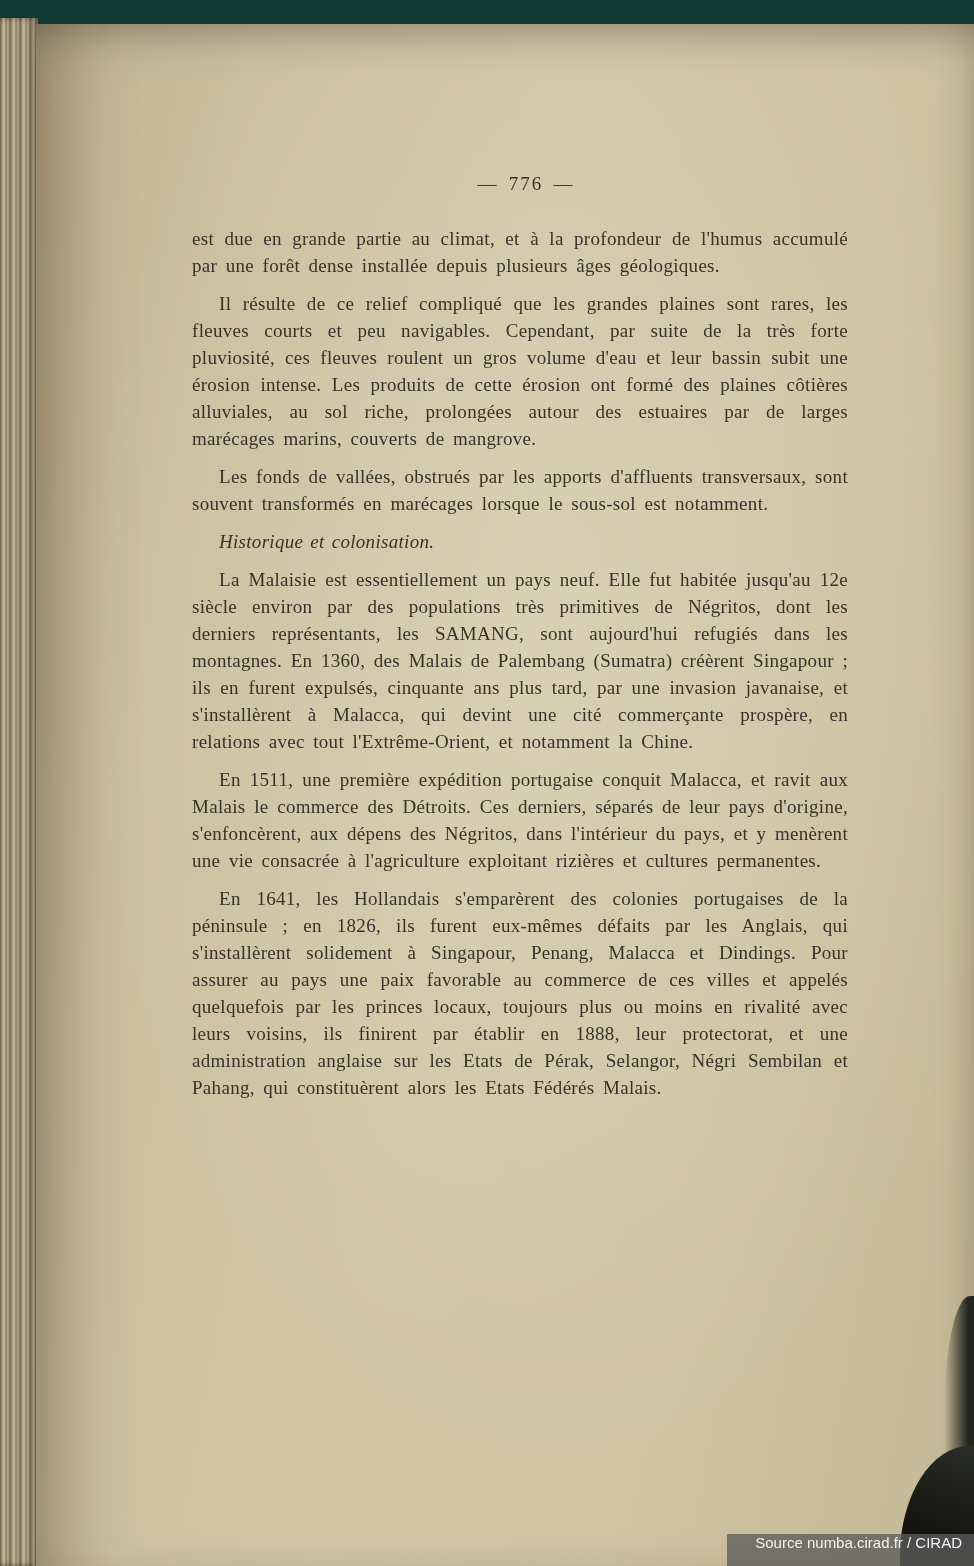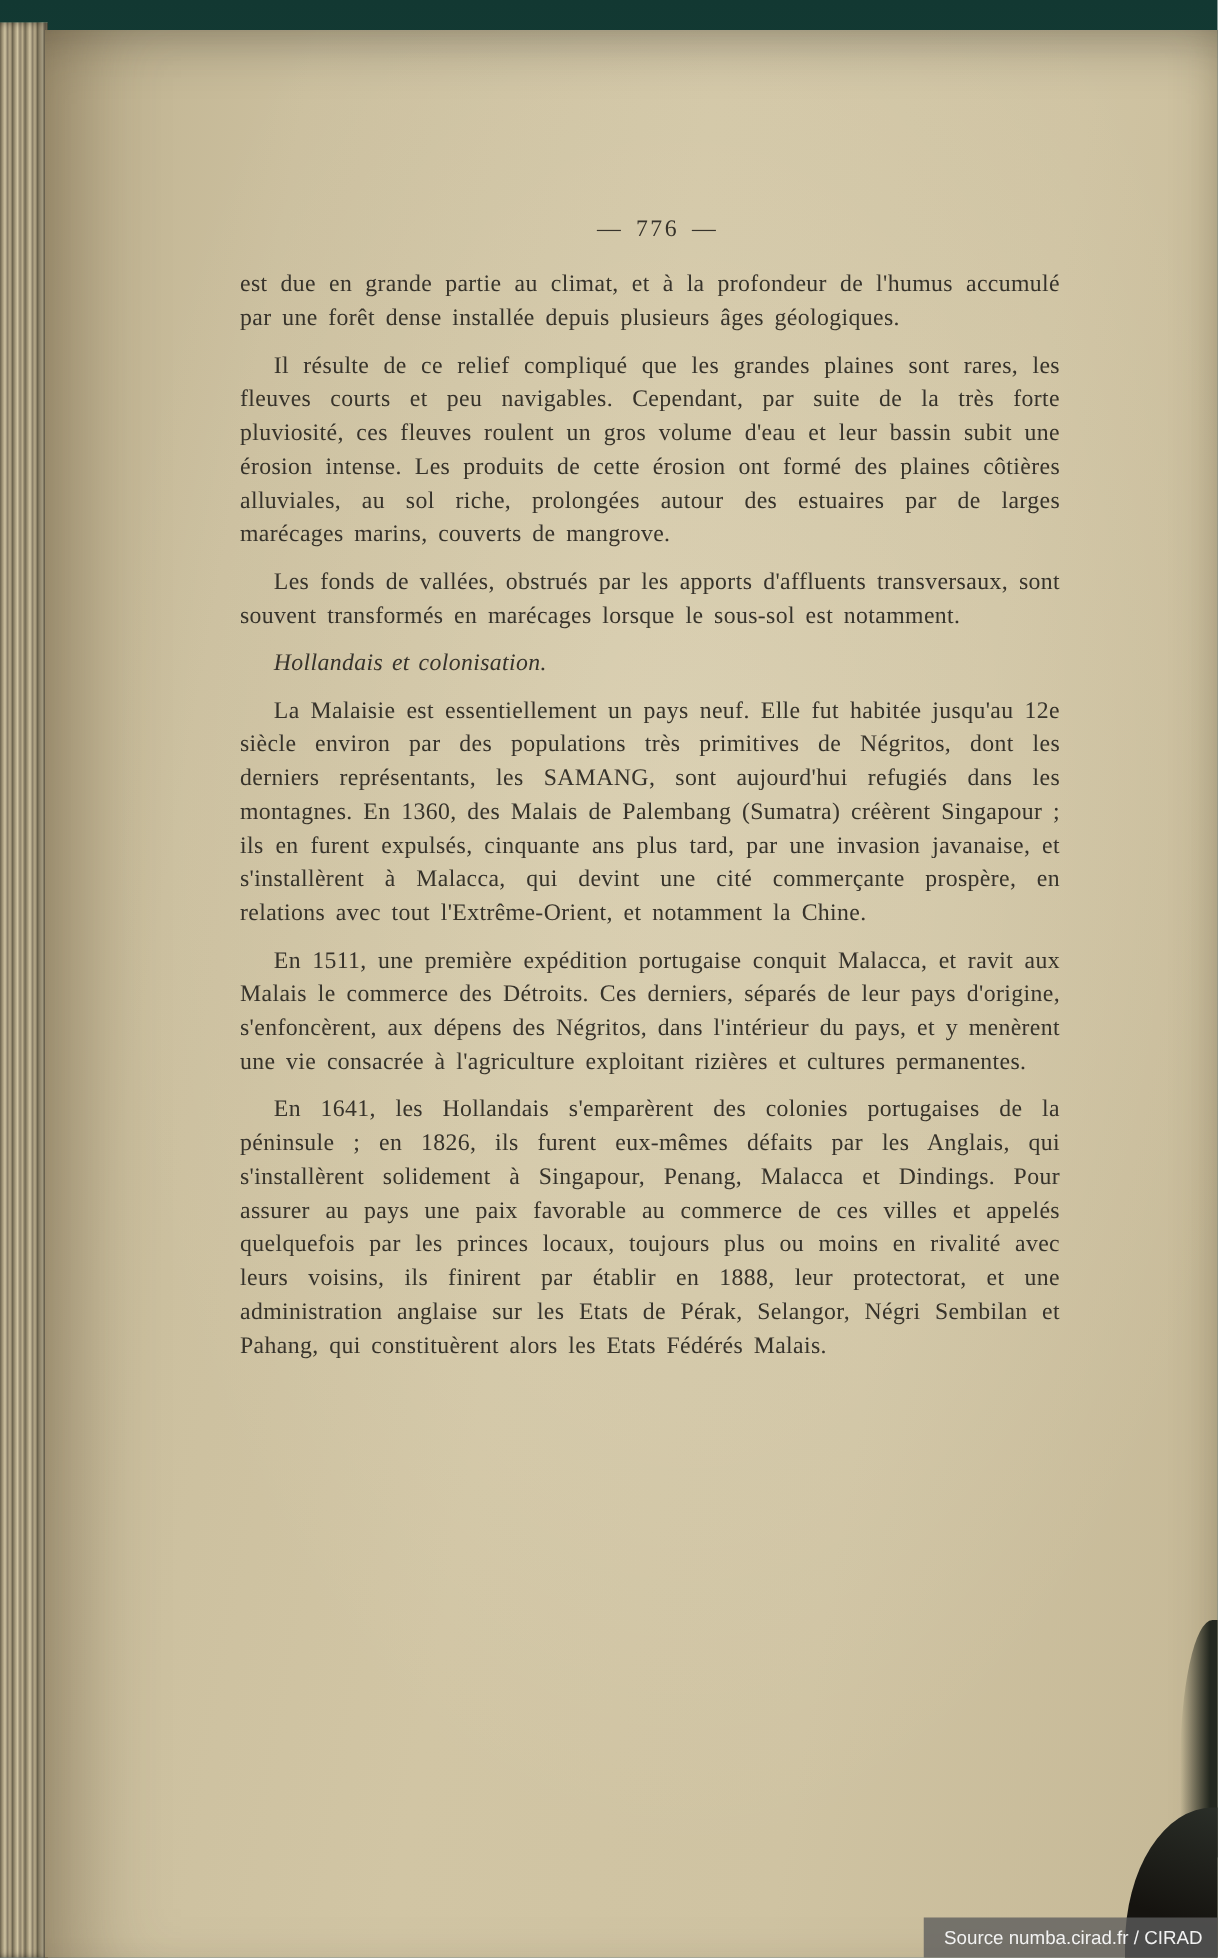"— 776 —" .page-number { margin-bottom: 17px -> 28px }
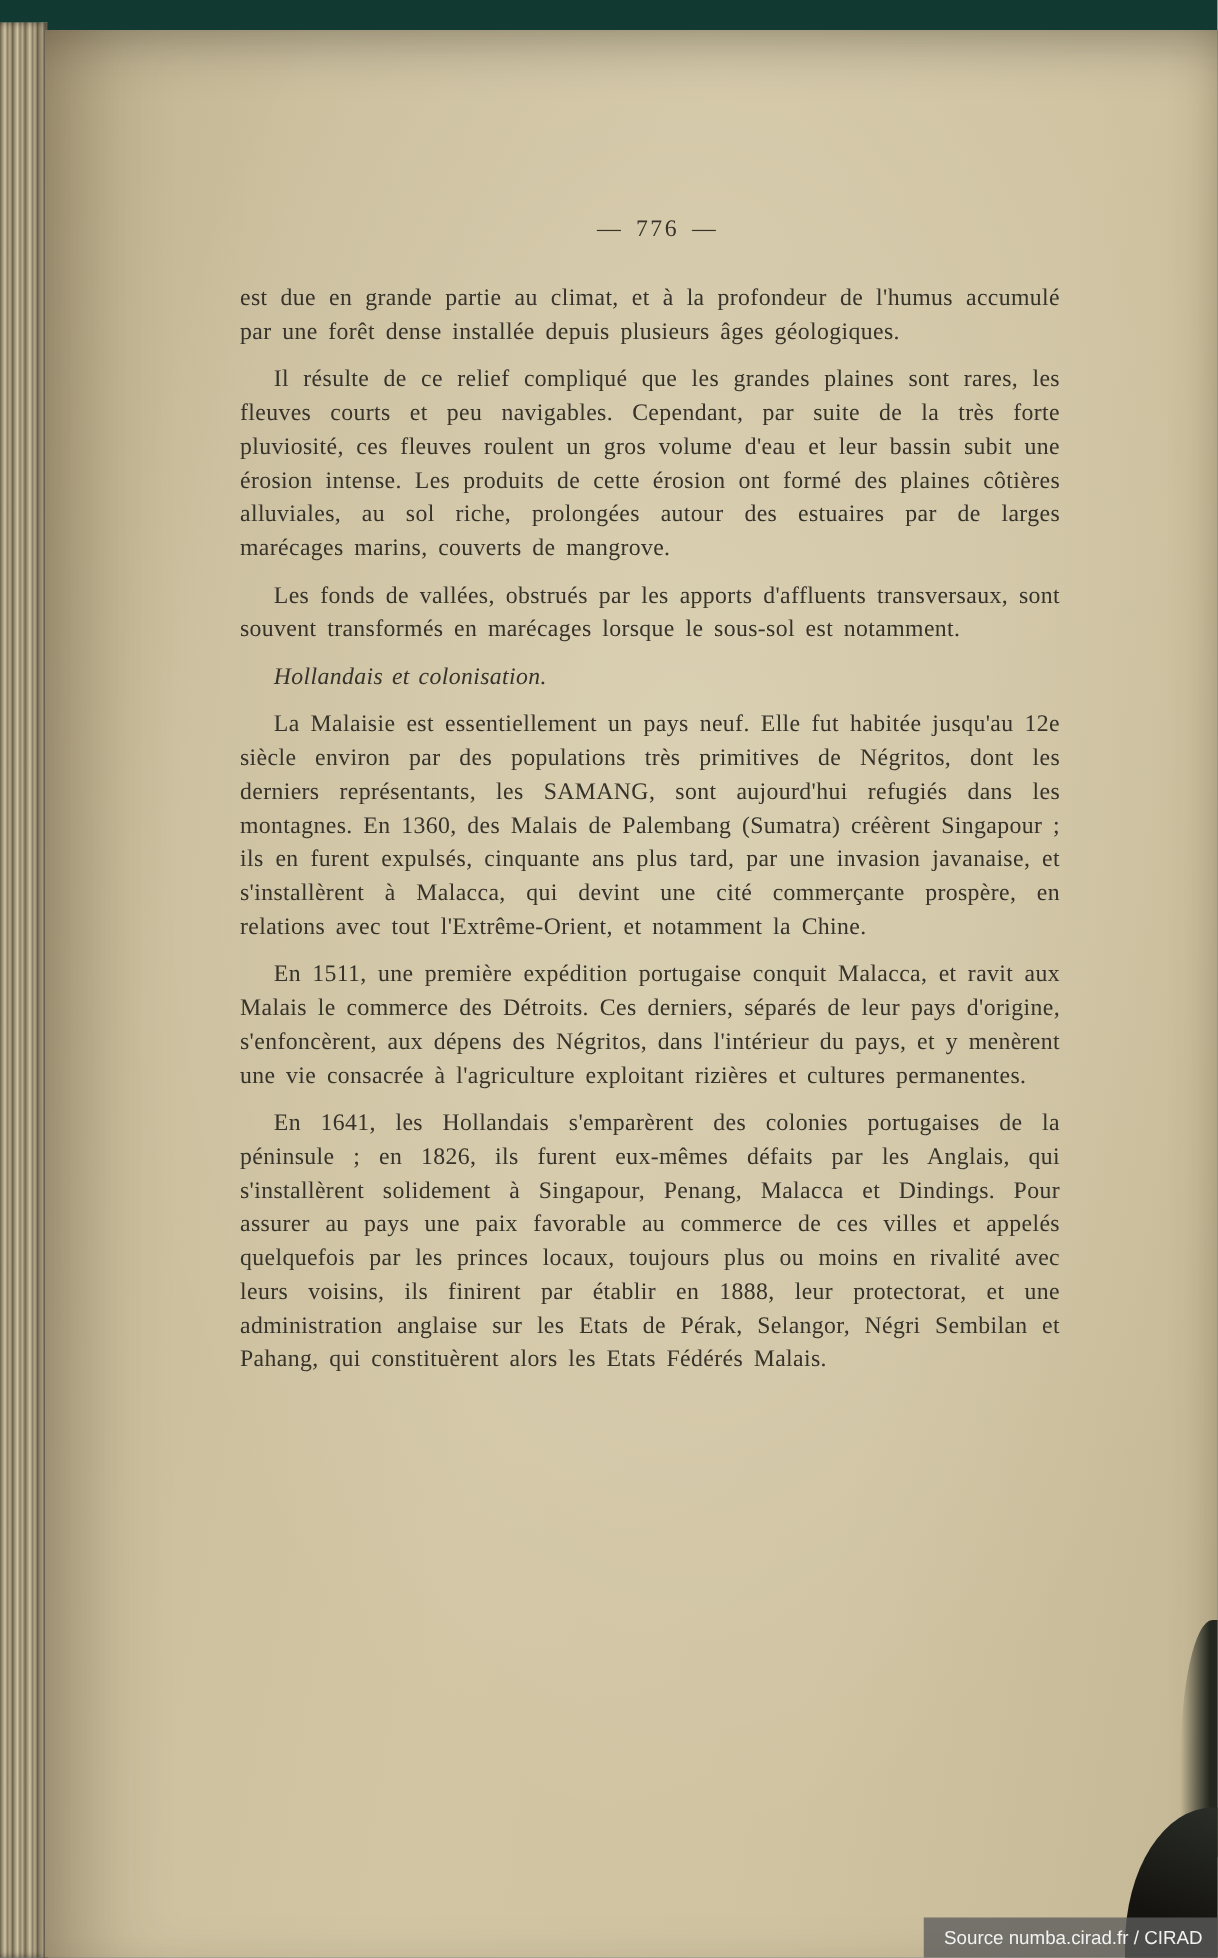"Hollandais et colonisation." p.section-heading { text: Hollandais -> Historique }
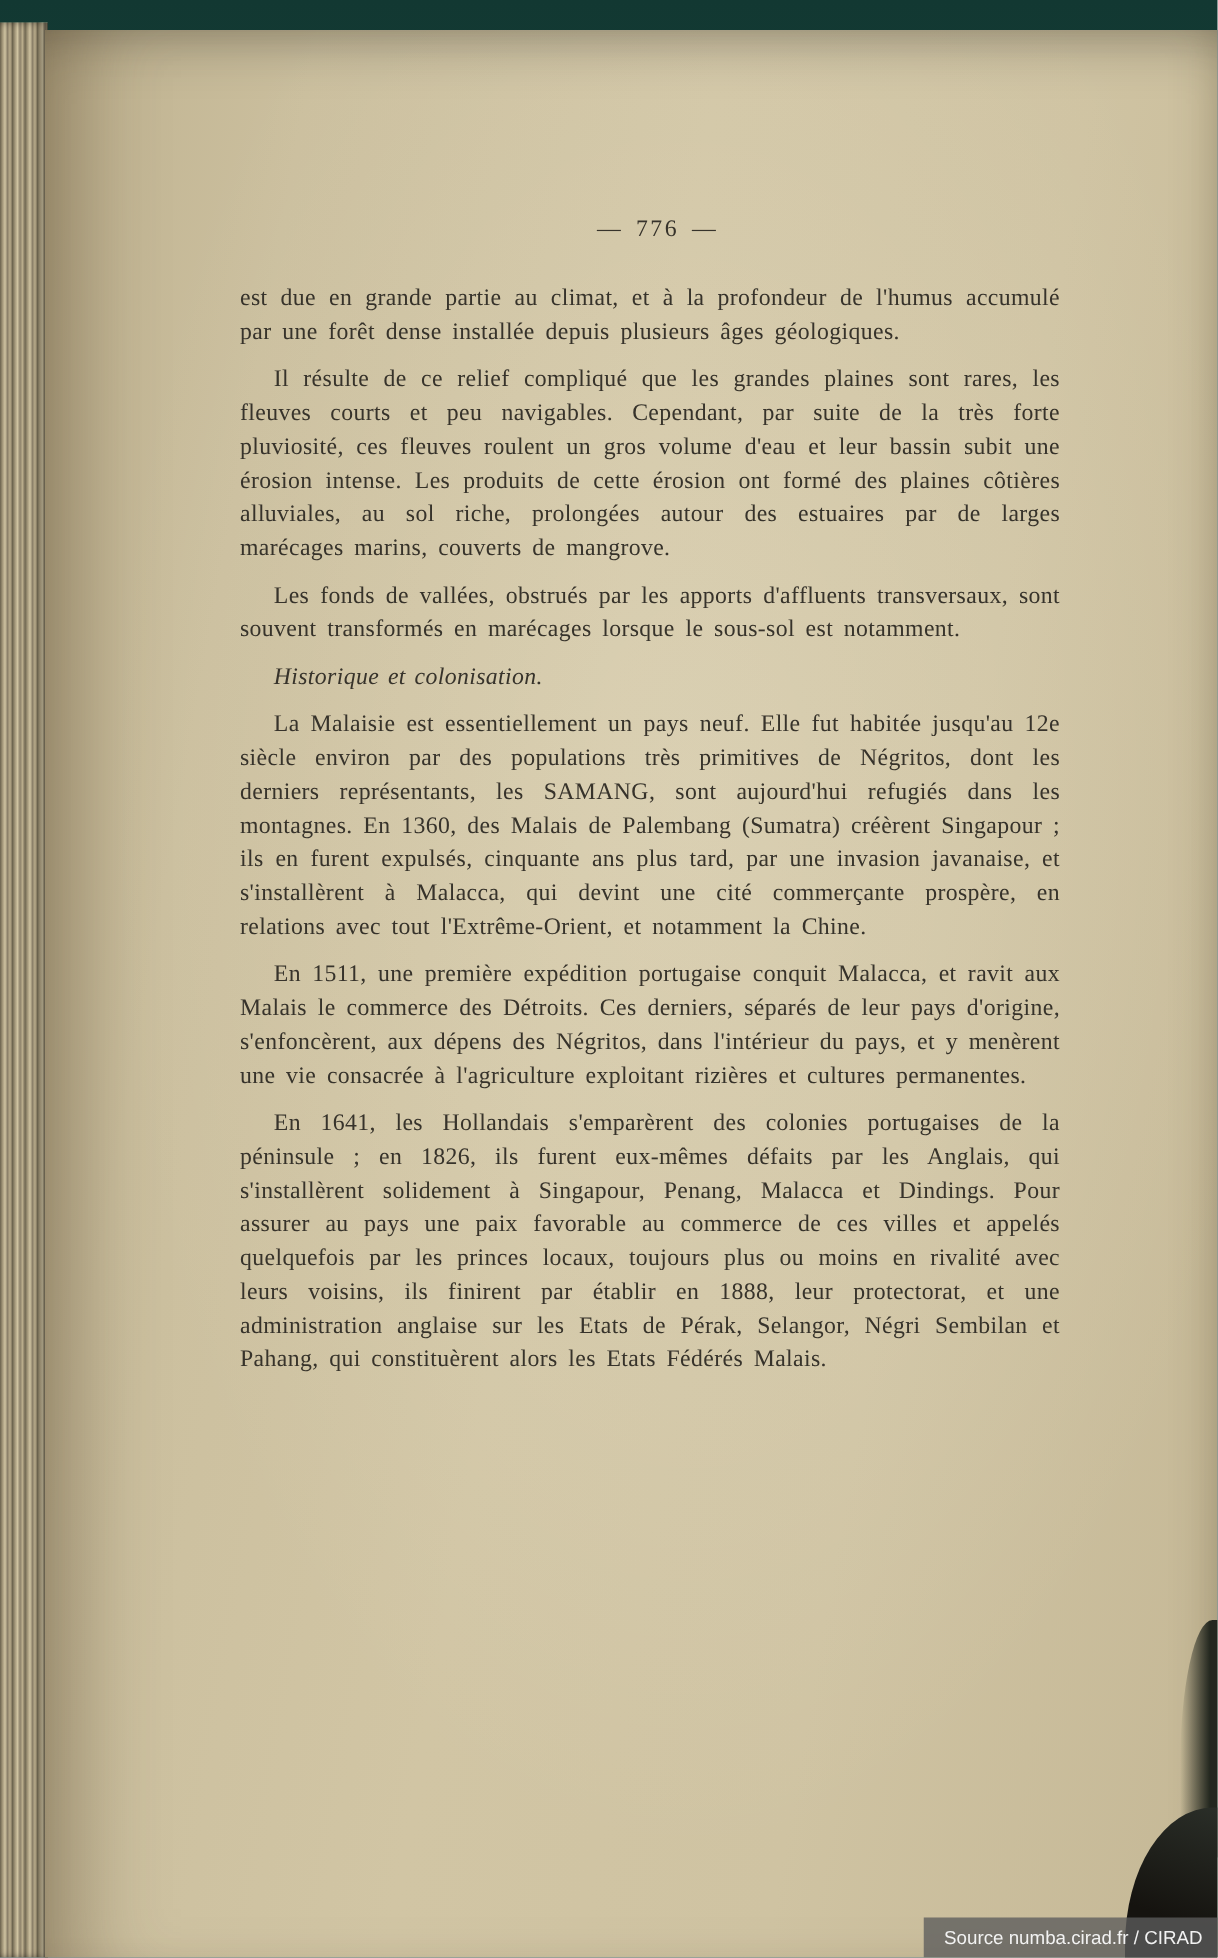"Source numba.cirad.fr / CIRAD" .source-bar { align-items: center -> none; padding: 0 12px 0 16px -> 0 12px 0 28px }
